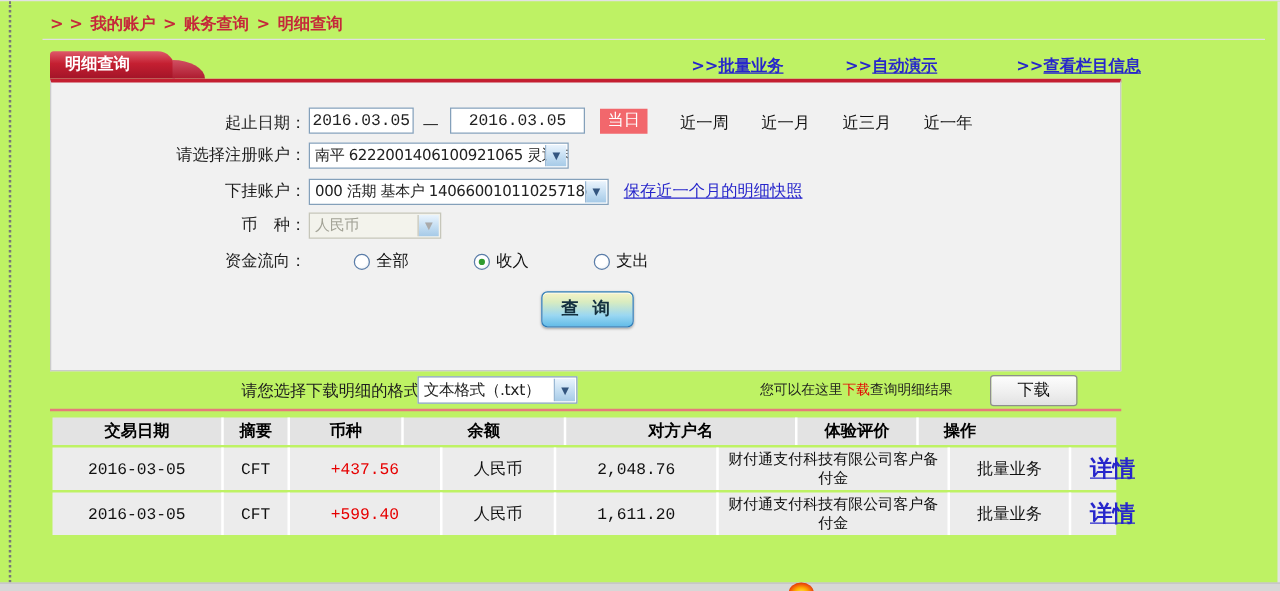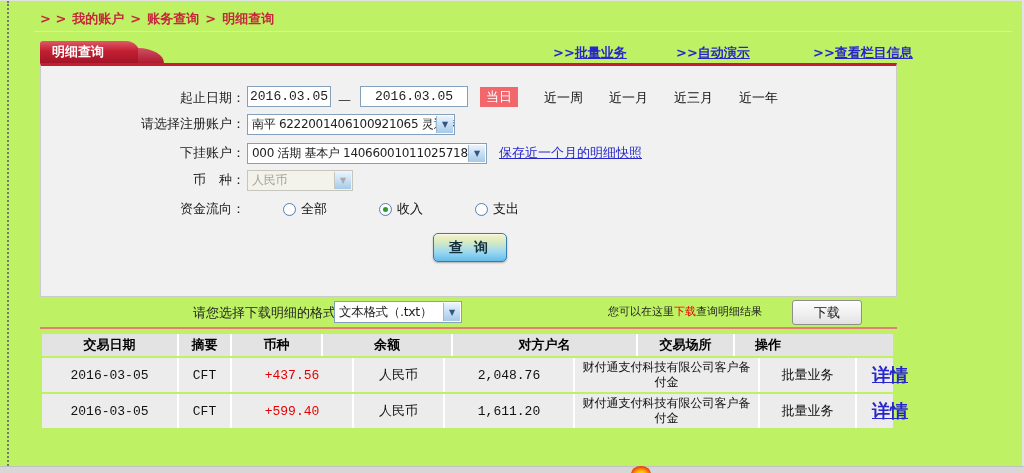"交易场所" span.th { text: 交易场所 -> 体验评价 }
